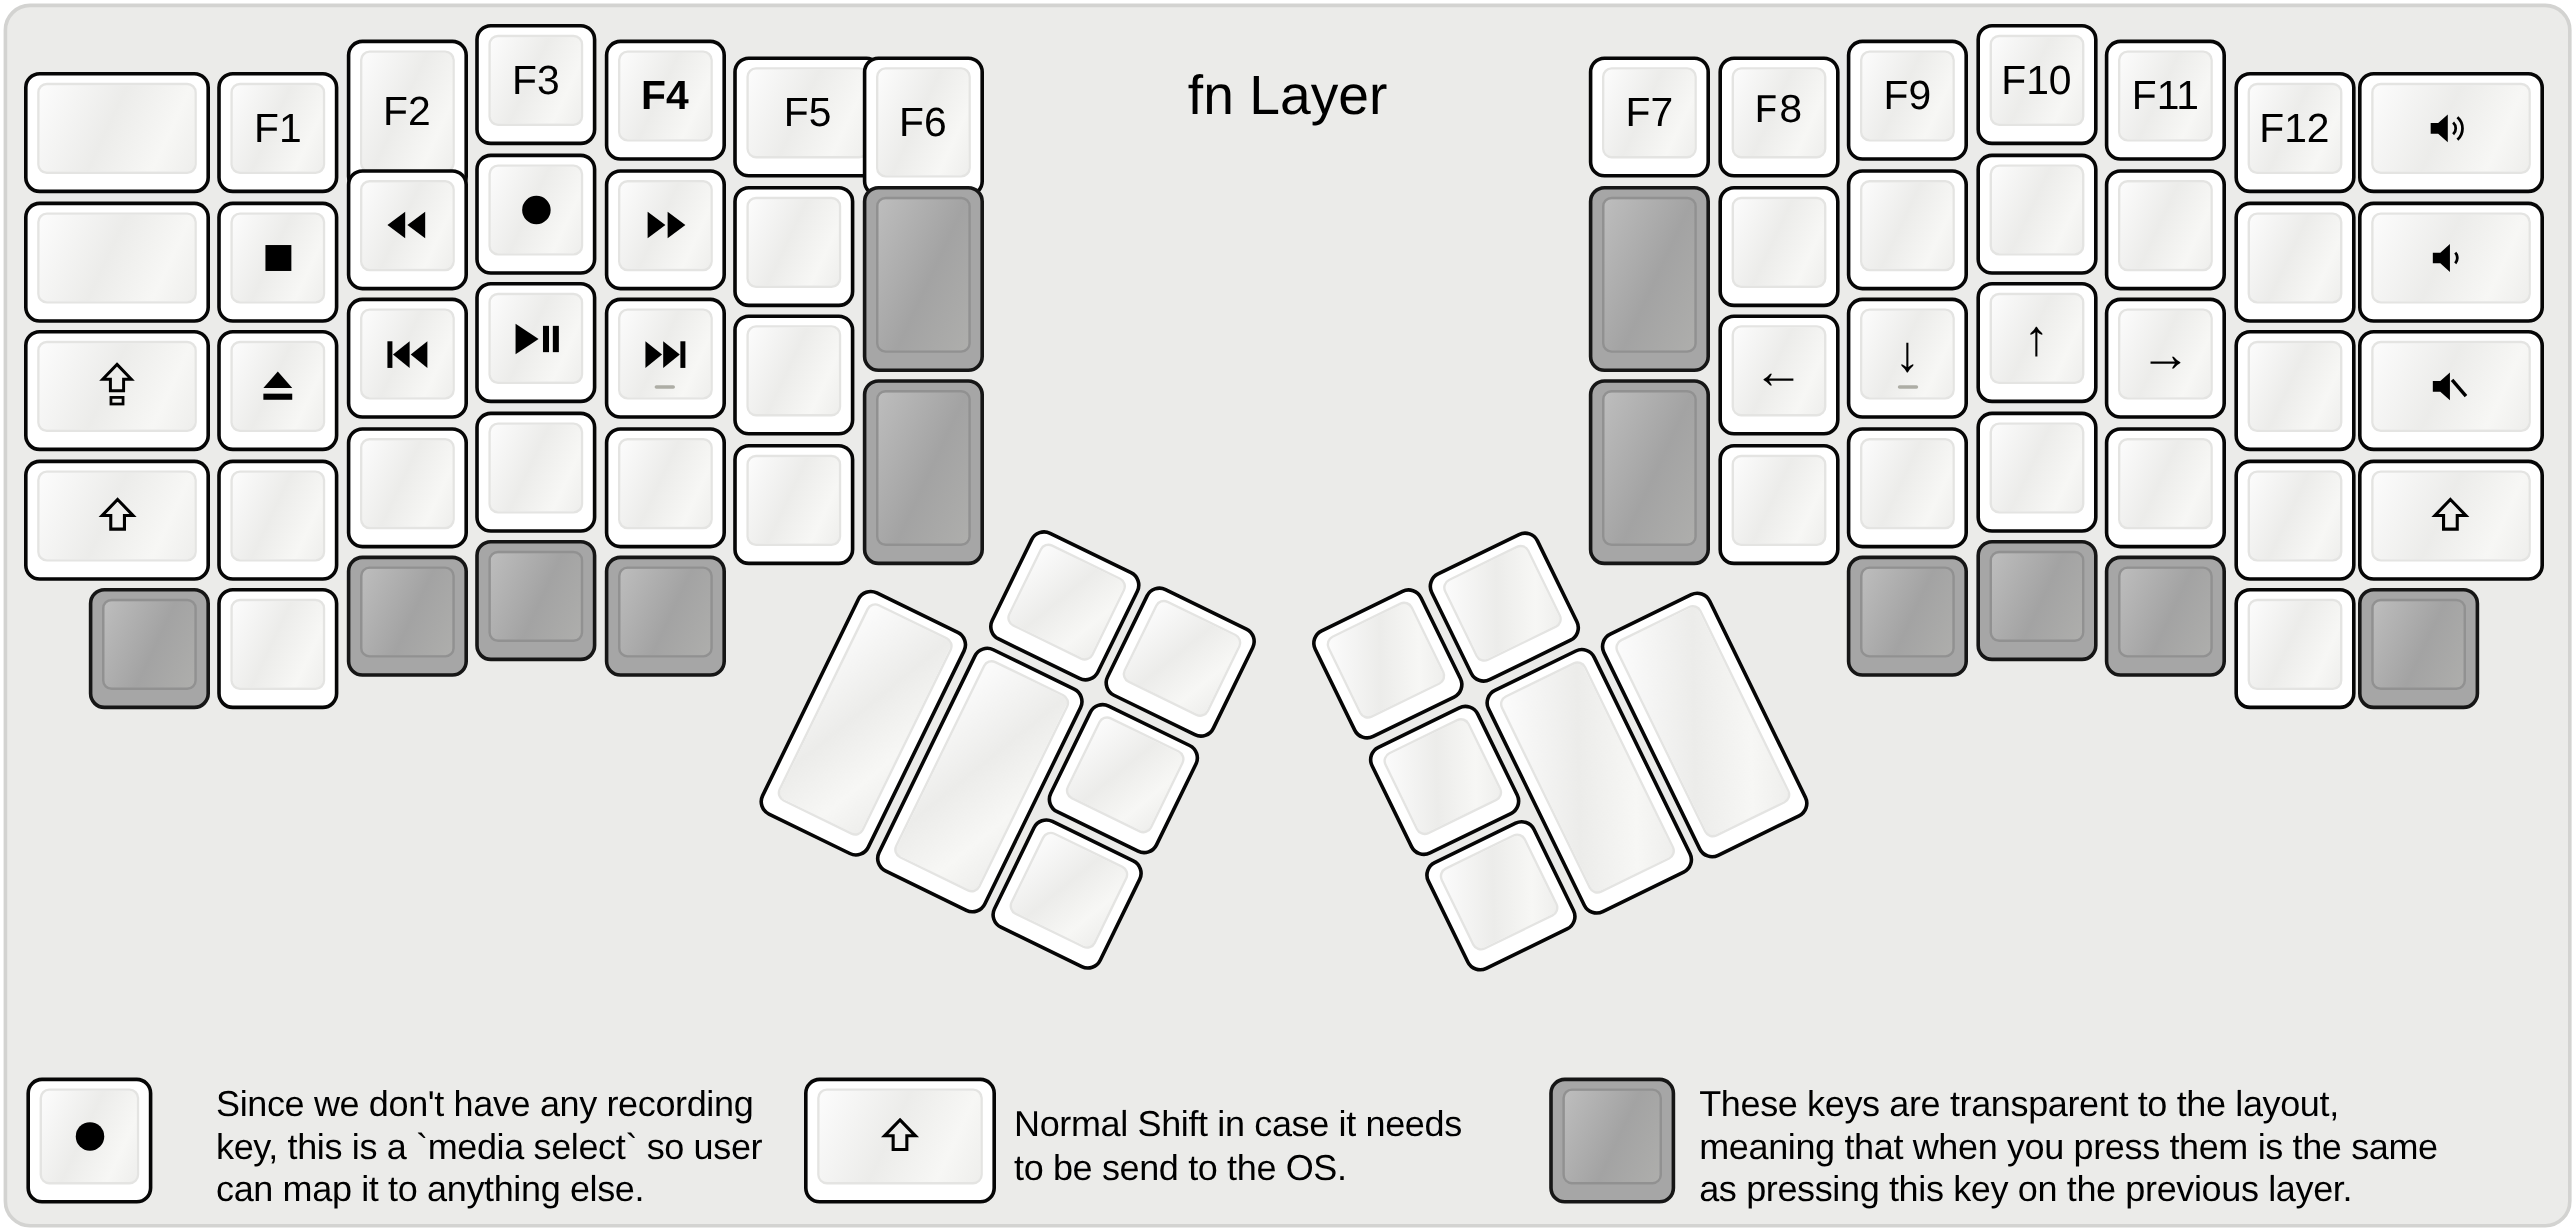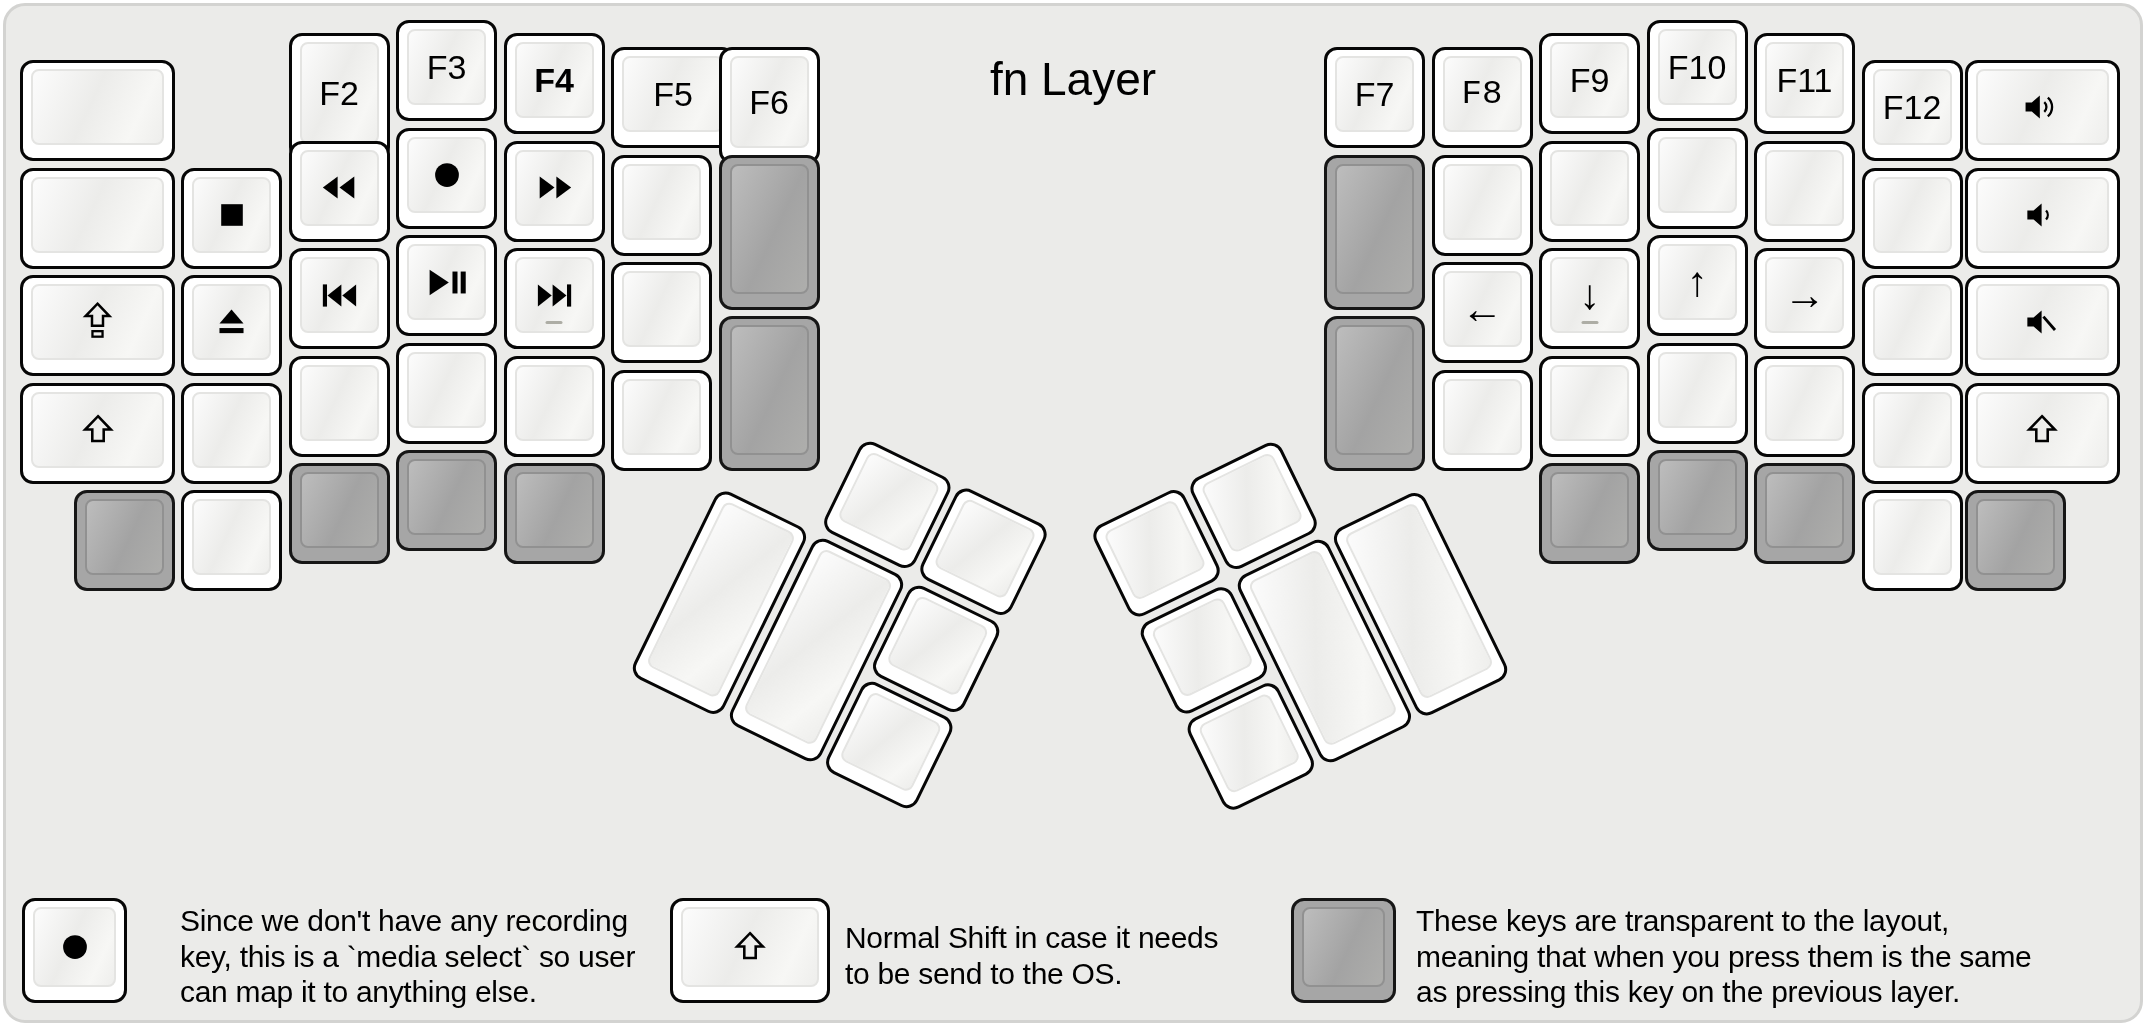"F1" div.key { html: none -> <div> <div> <span>F1</span> </div> </div> }
